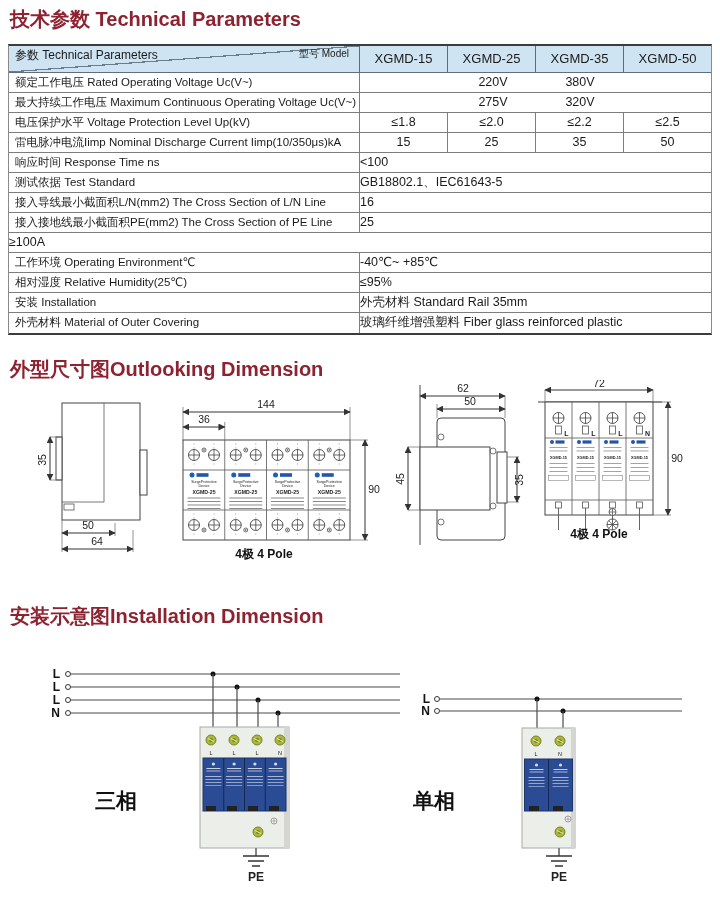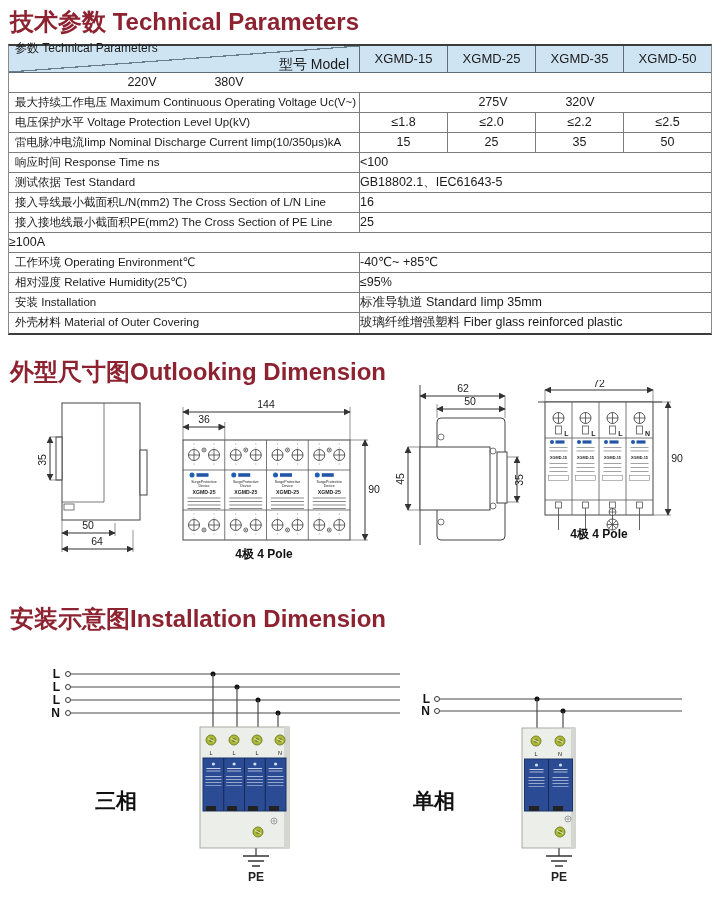"技术参数 Technical Parameters" .sec-title { font-size: 24px -> 20px }
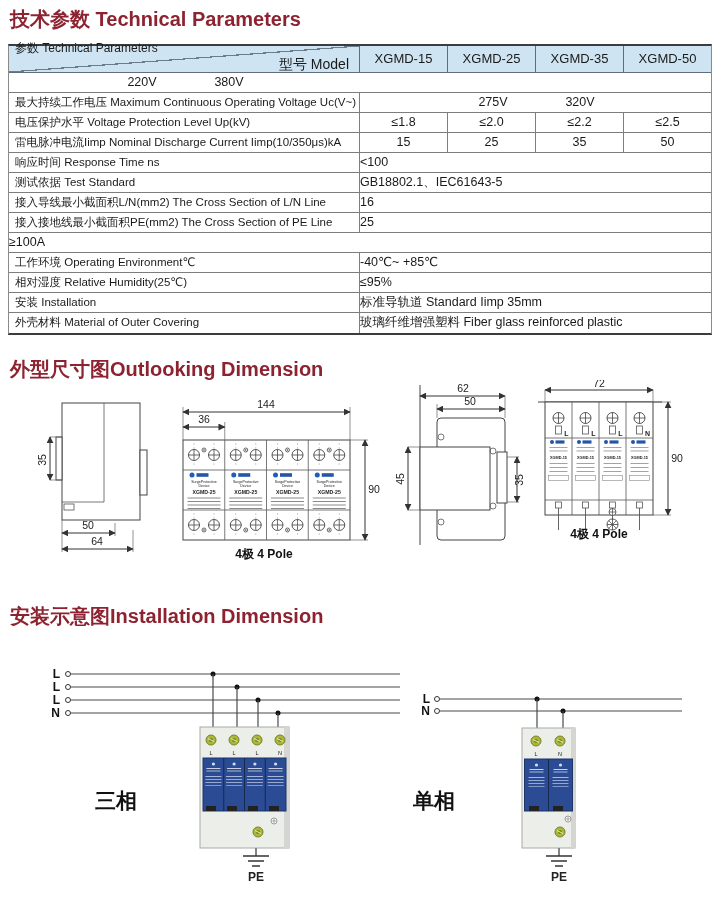"参数 Technical Parameters" .hcorner .param { bottom: 15px -> 8px }
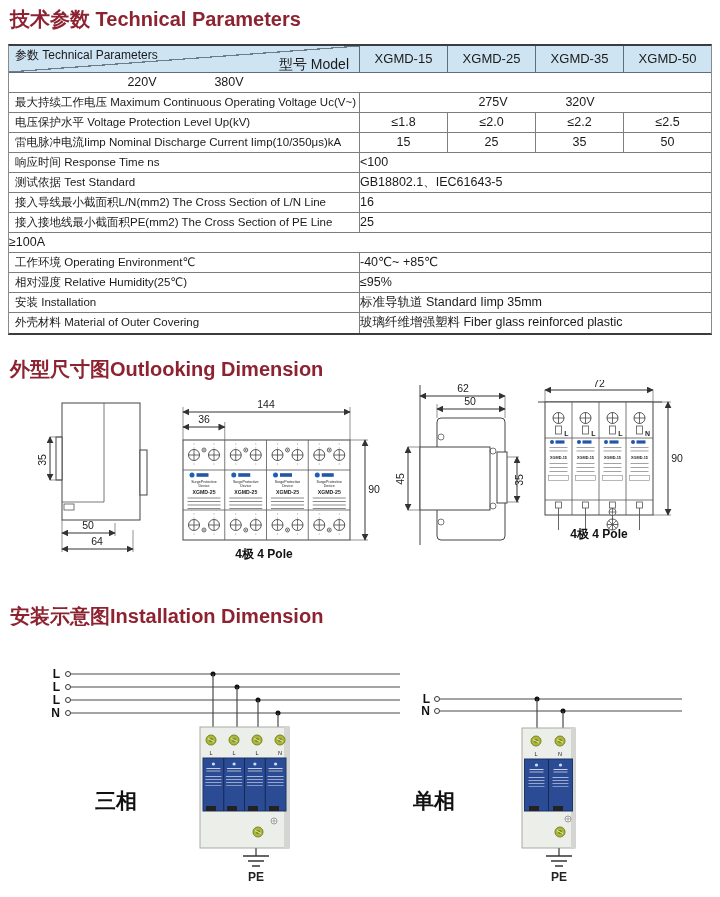"型号 Model" .hcorner .model { font-size: 14px -> 10px; top: 10px -> 1px }
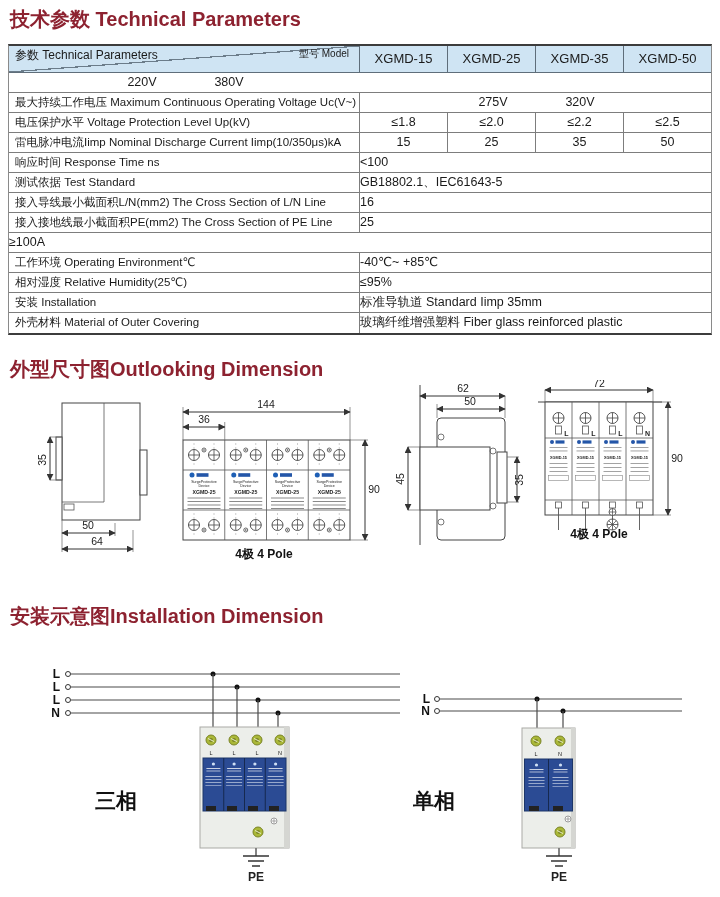"额定工作电压 Rated Operating Voltage Uc(V~)" div.tlabel { html: none -> <div>额定工作电压 Rated Operating Voltage Uc(V~)</div> }
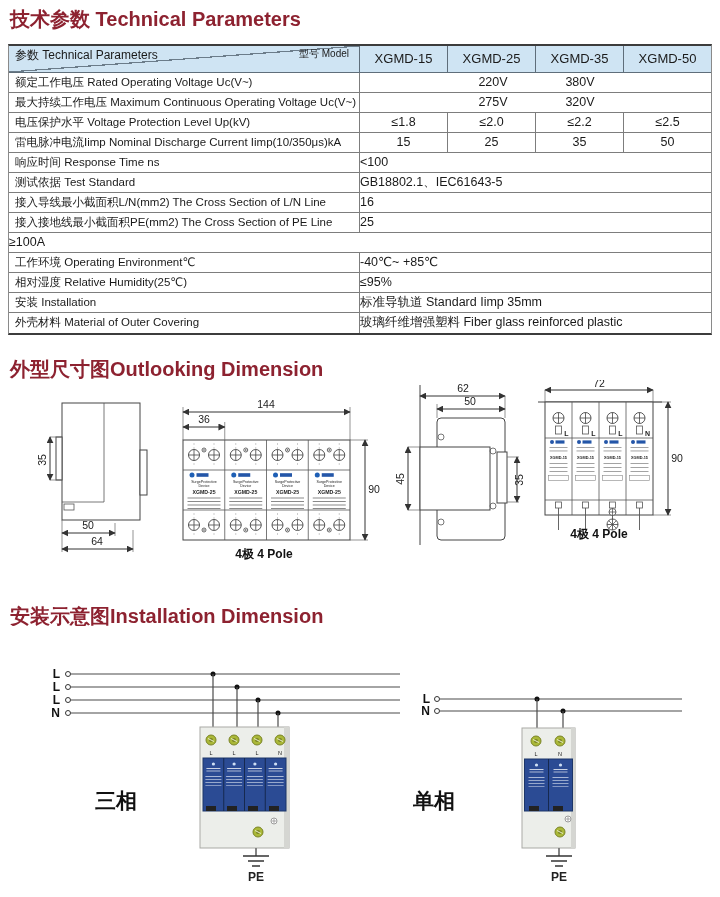"标准导轨道 Standard Iimp 35mm" div.tm { text: 标准导轨道 Standard Iimp -> 外壳材料 Standard Rail }
